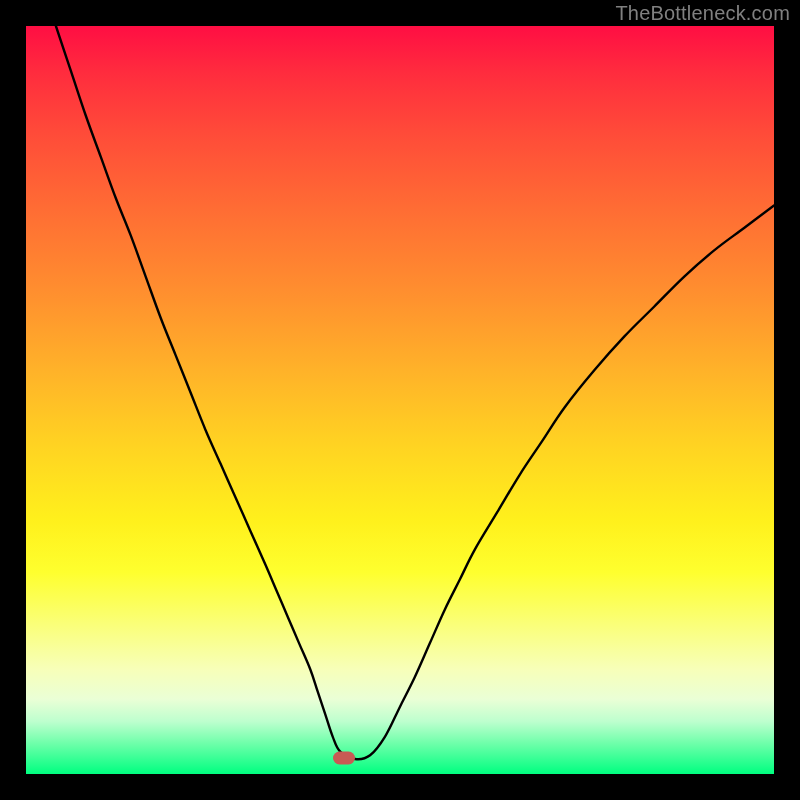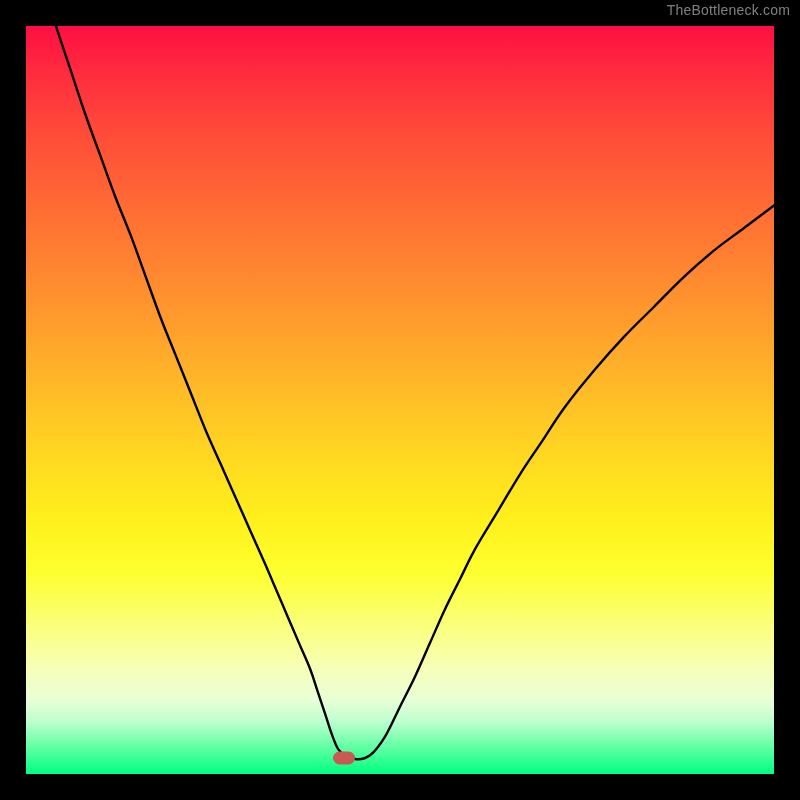"TheBottleneck.com" .watermark { font-size: 14px -> 20px }
